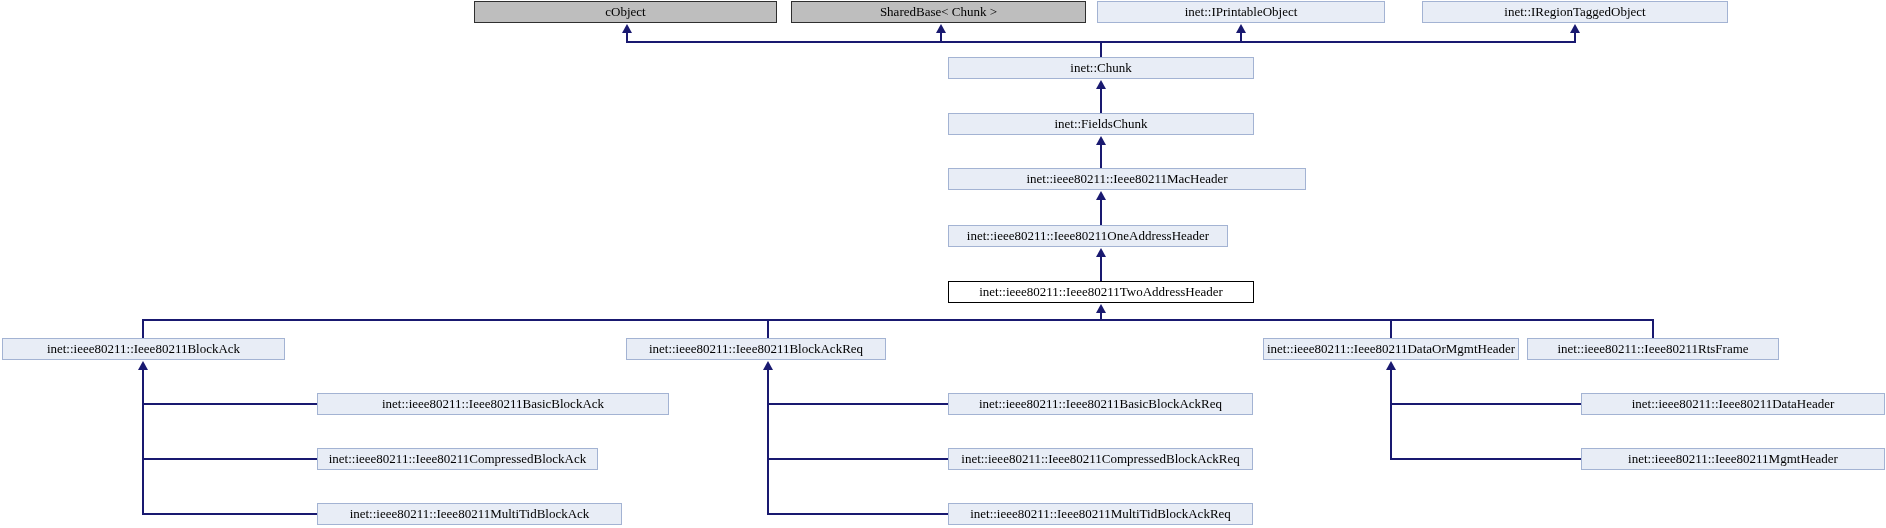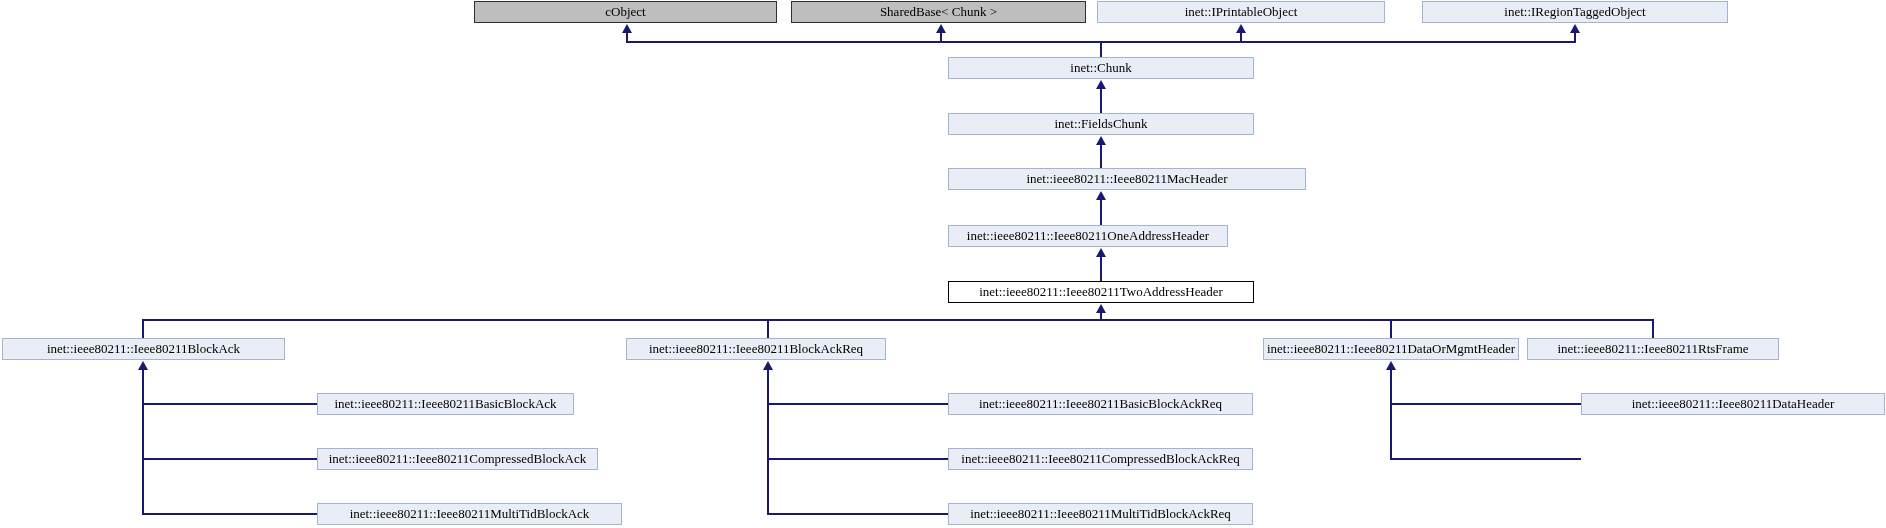"inet::ieee80211::Ieee80211BasicBlockAck" div.node { width: 257px -> 352px }
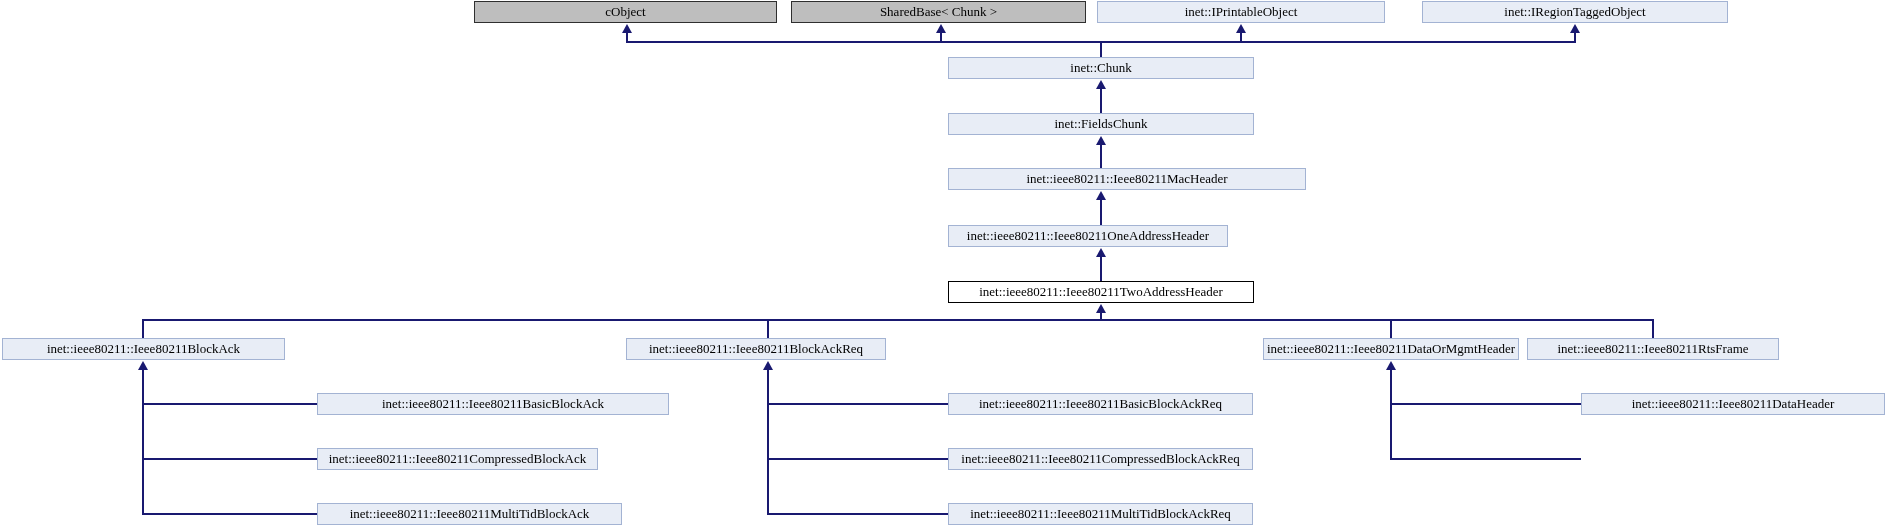"inet::ieee80211::Ieee80211MgmtHeader" div.node { html: none -> <div> <span>inet::ieee80211::Ieee80211MgmtHeader</span> </div> }
